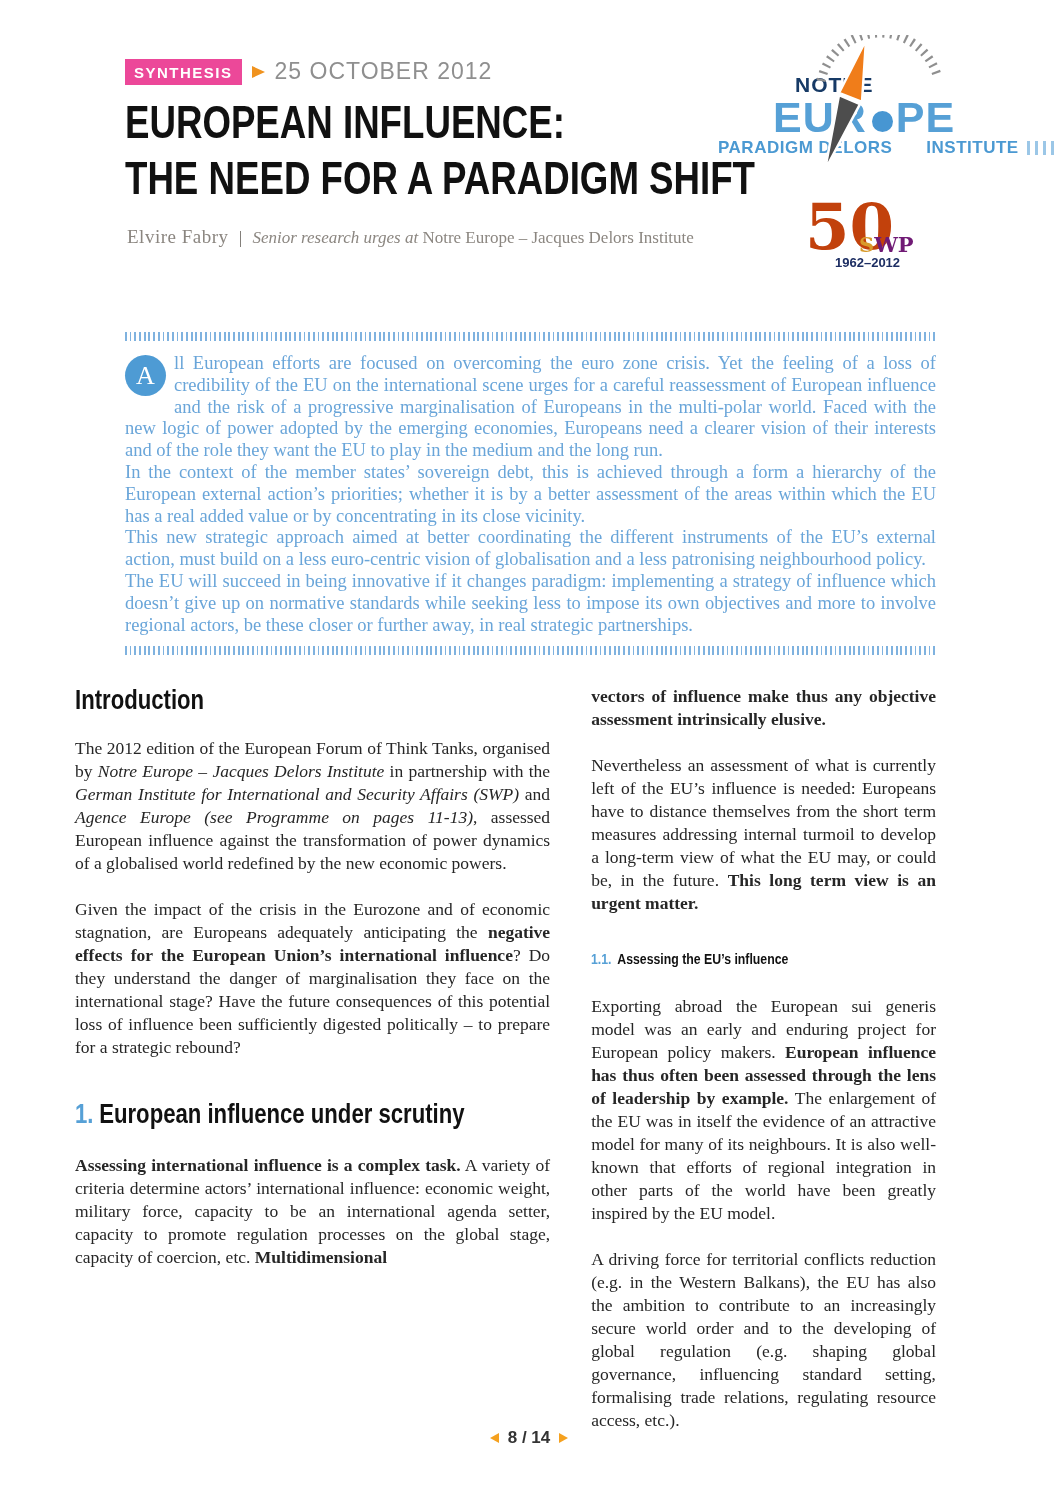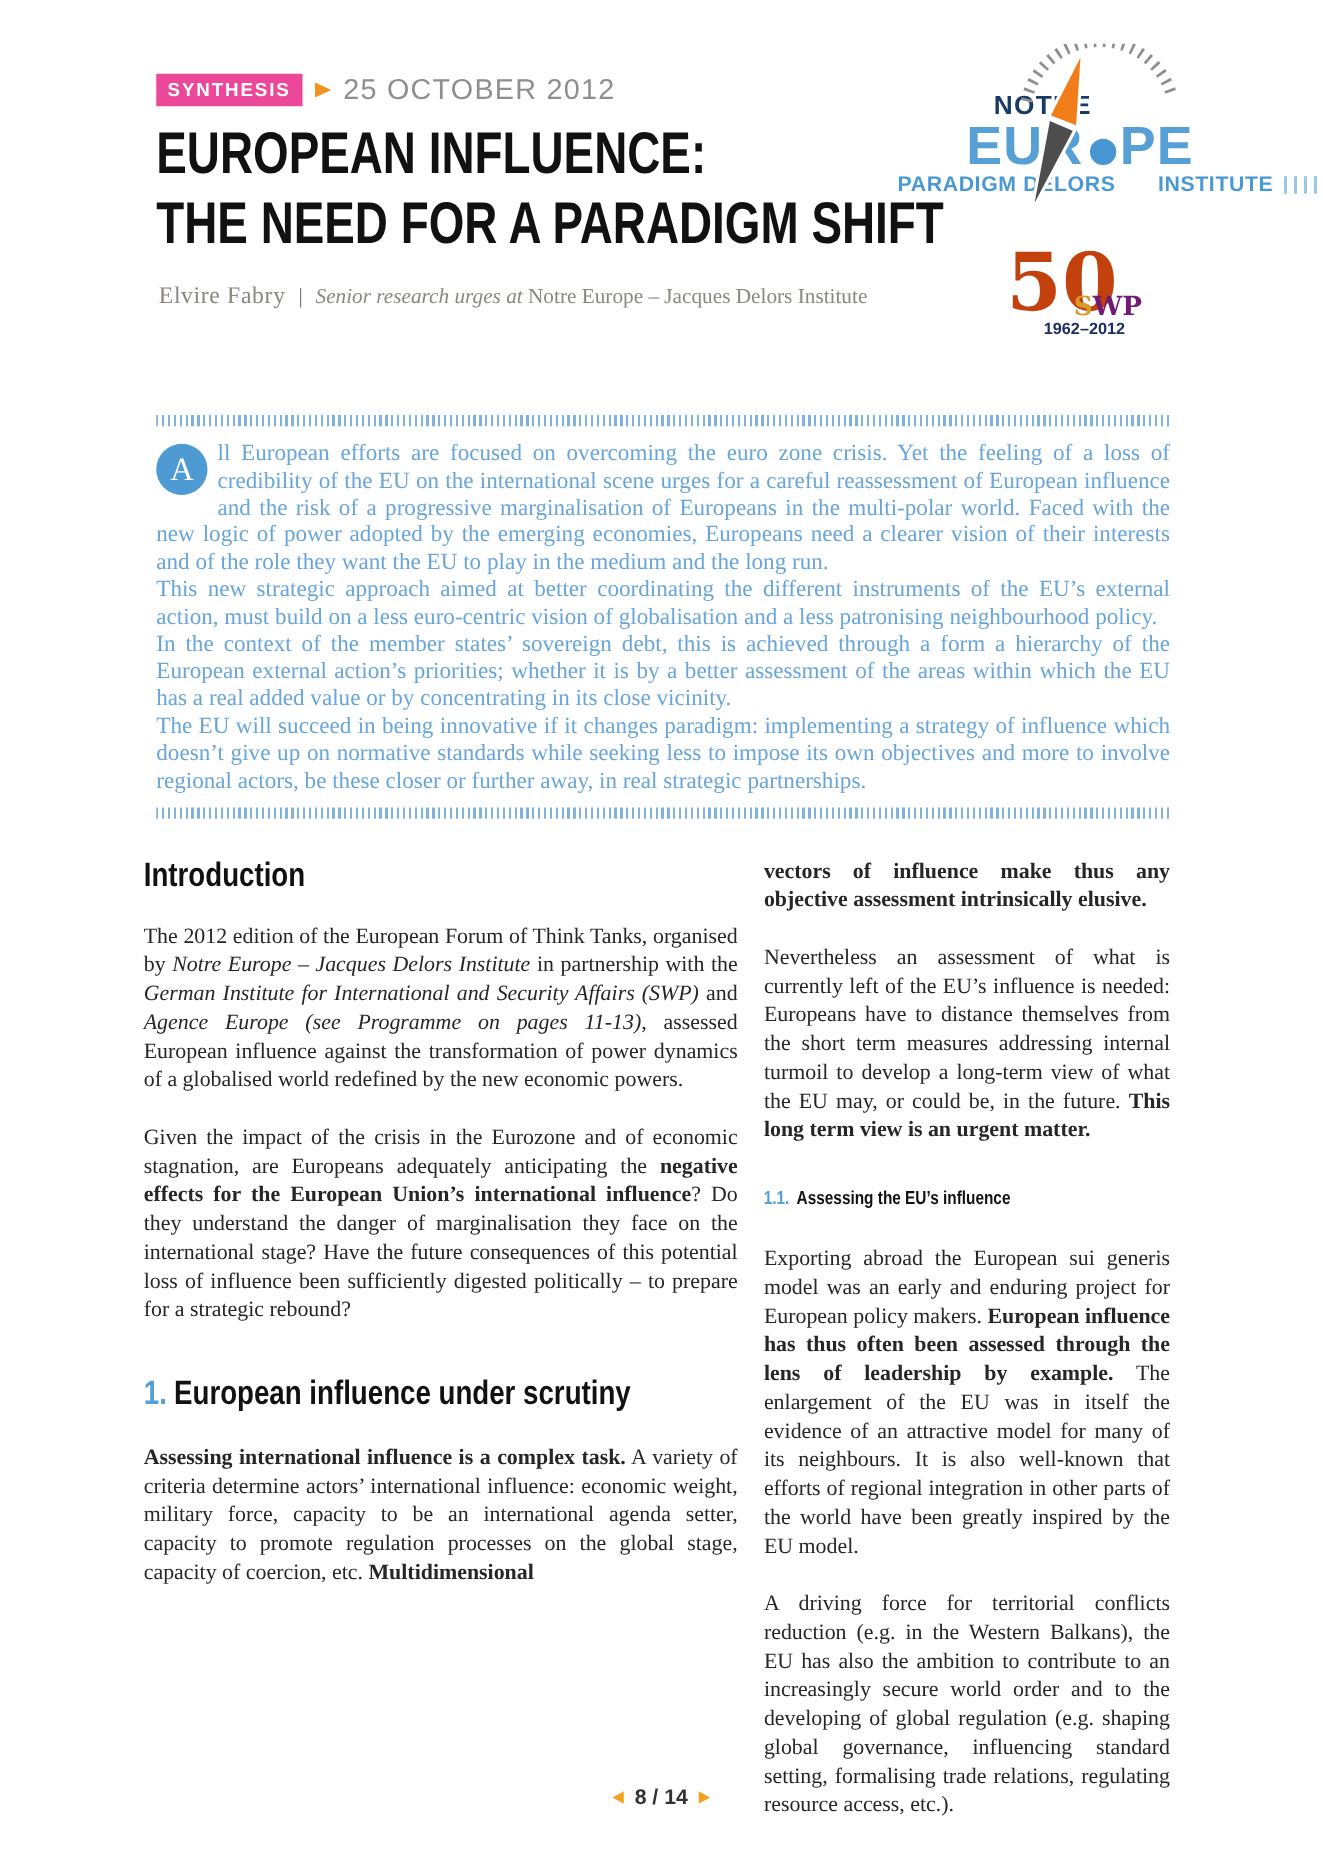"This new strategic approach aimed" p { order: before "In the context of the" -> after "In the context of the" }
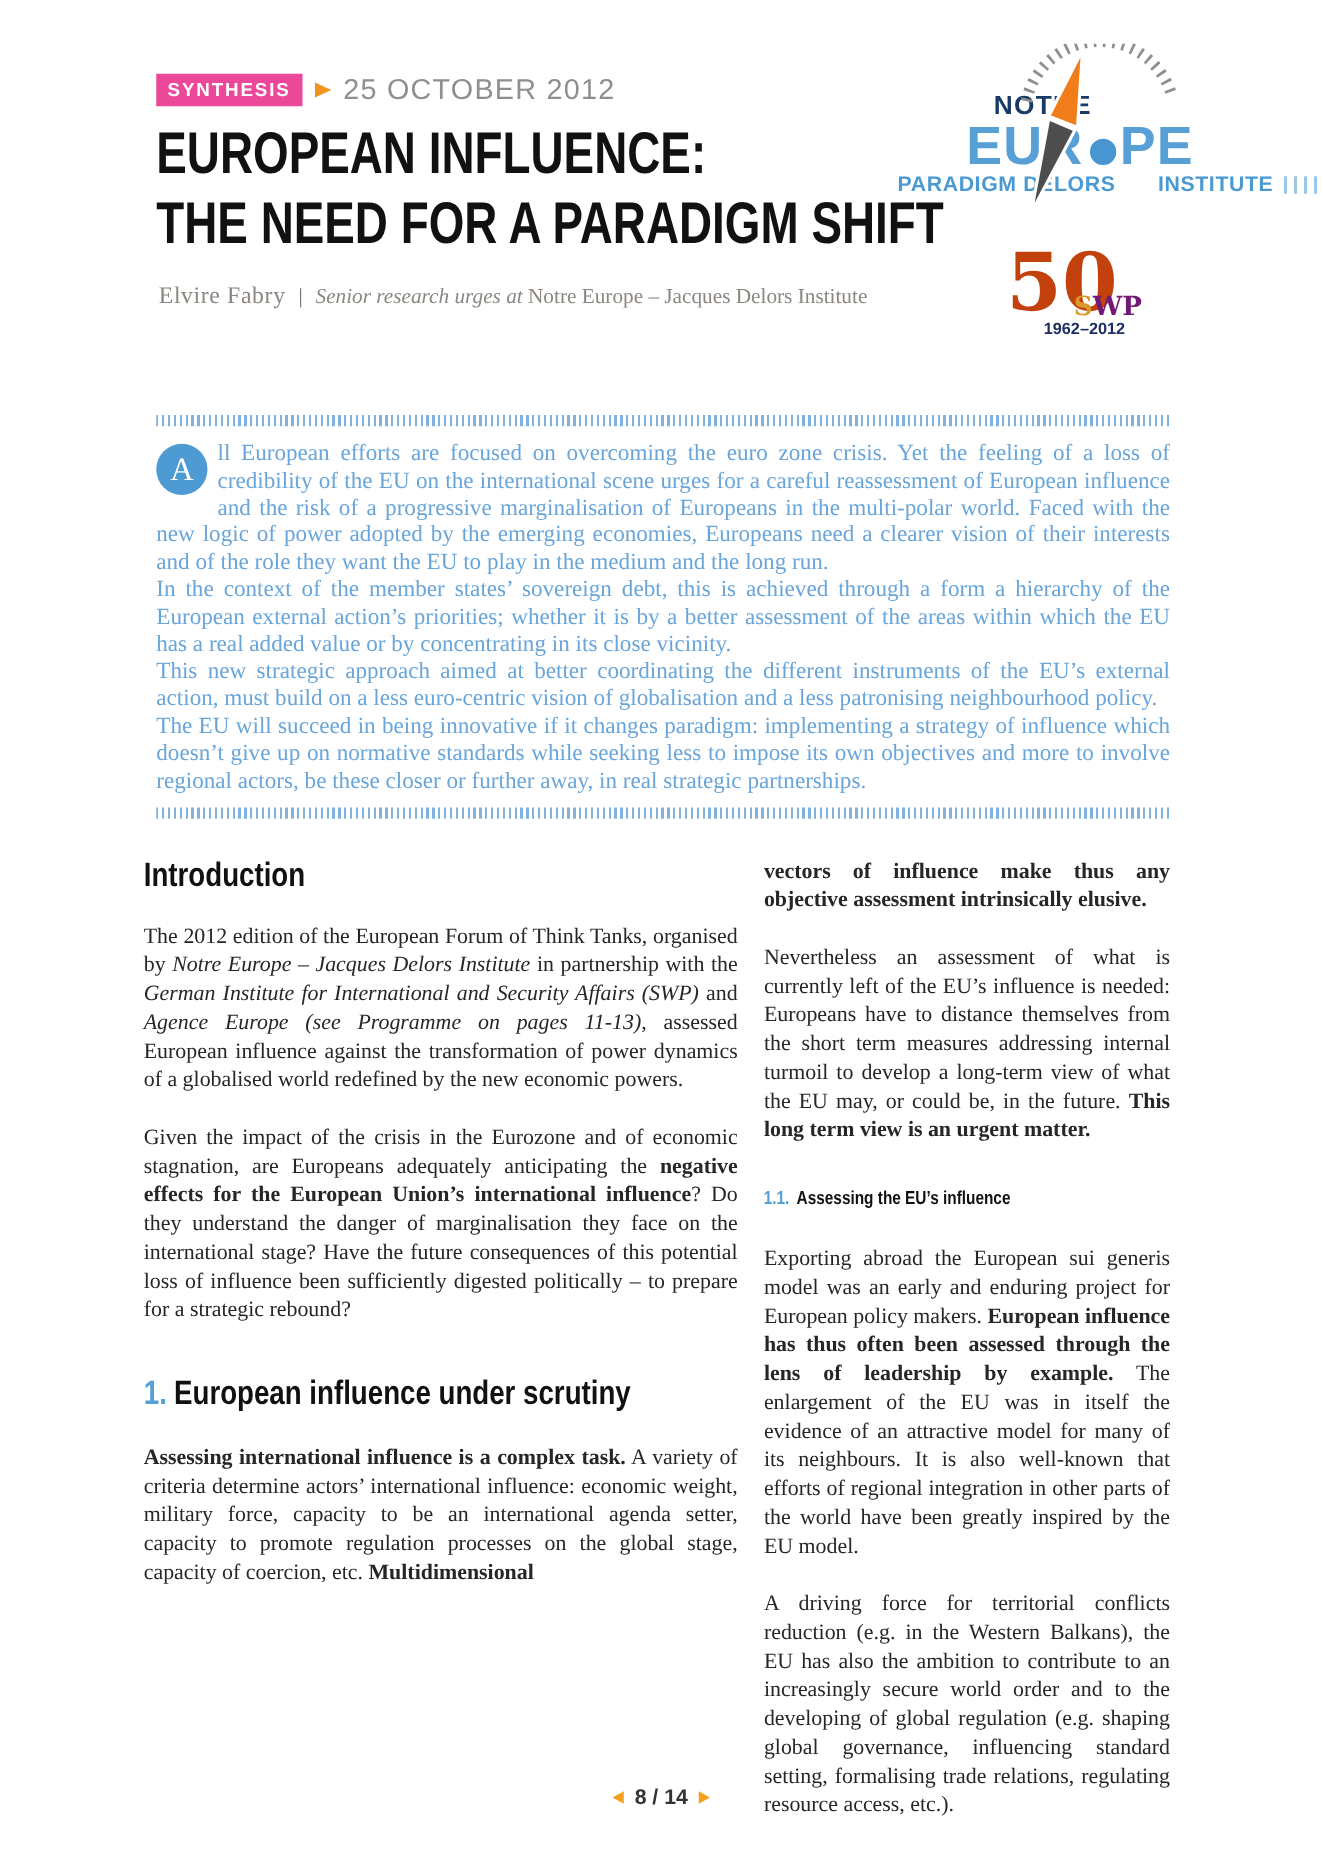"Introduction" .columns { gap: 21px -> 41px; margin: 30px 122px 0 115px -> 30px 122px 0 75px }
